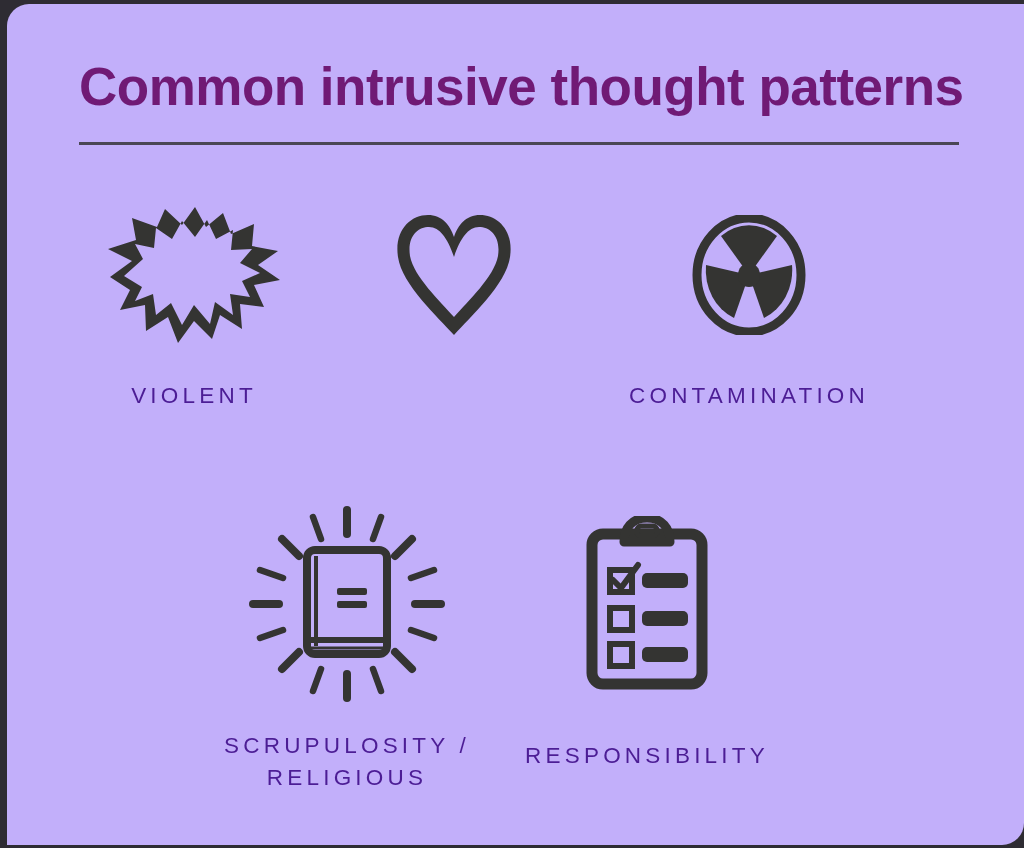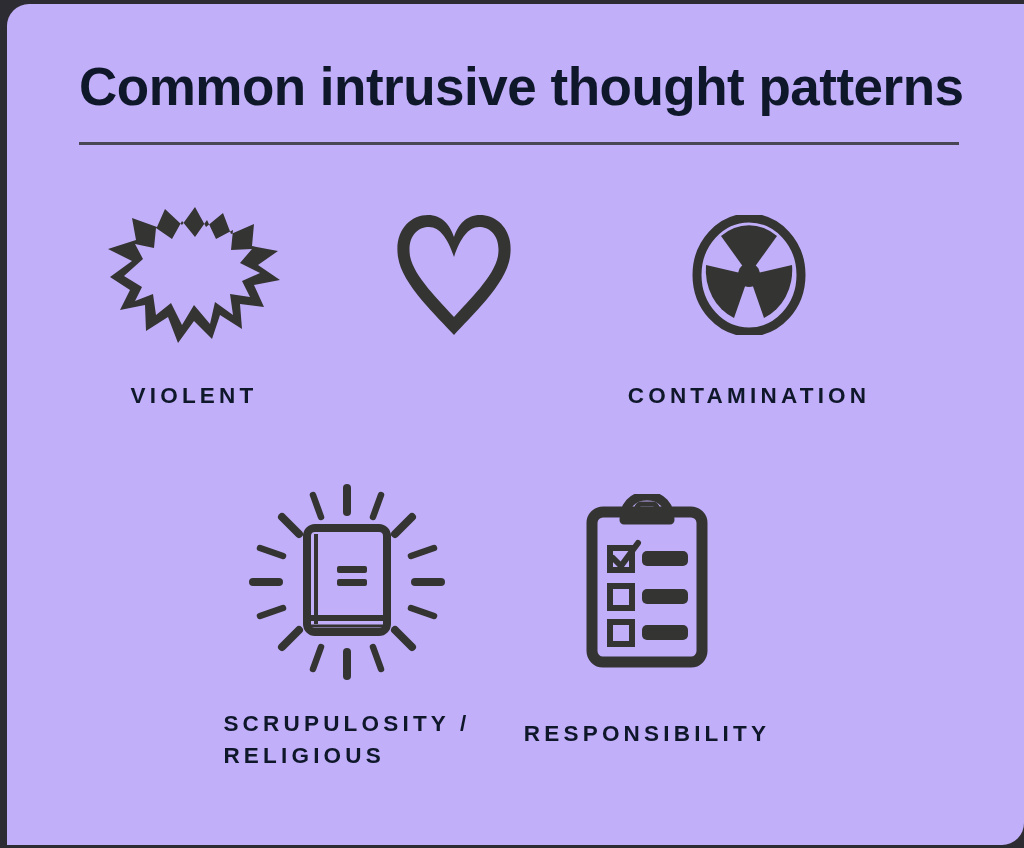"Common intrusive thought patterns" #title { color: #0f172a -> #701a75 }
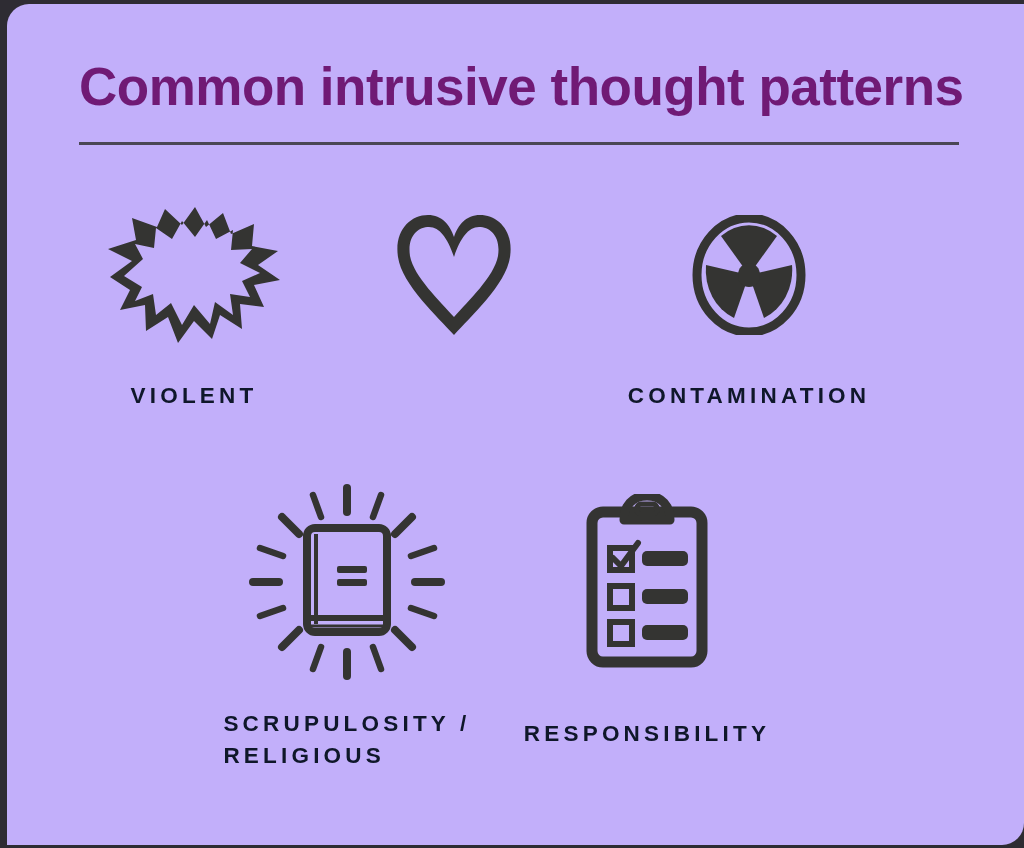"VIOLENT" .label { color: #0f172a -> #4c1d95; font-weight: 700 -> 400; text-align: left -> center }
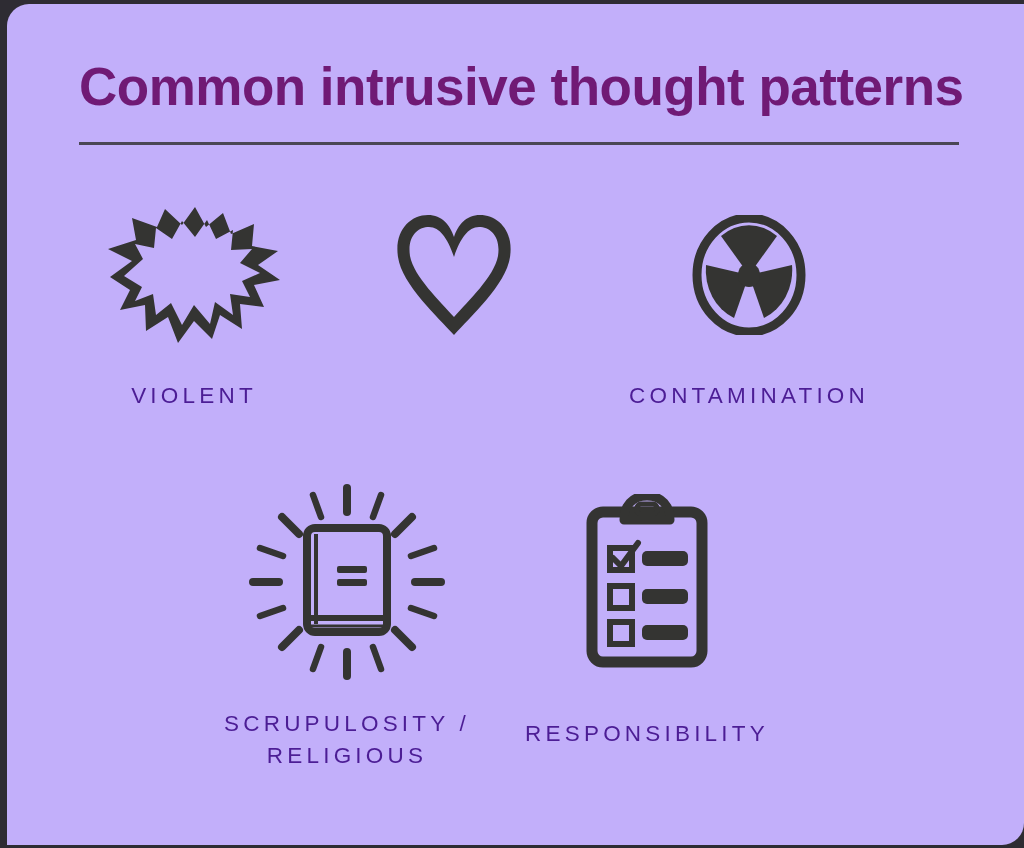"SCRUPULOSITY /" #row-bottom { top: 478px -> 500px }
